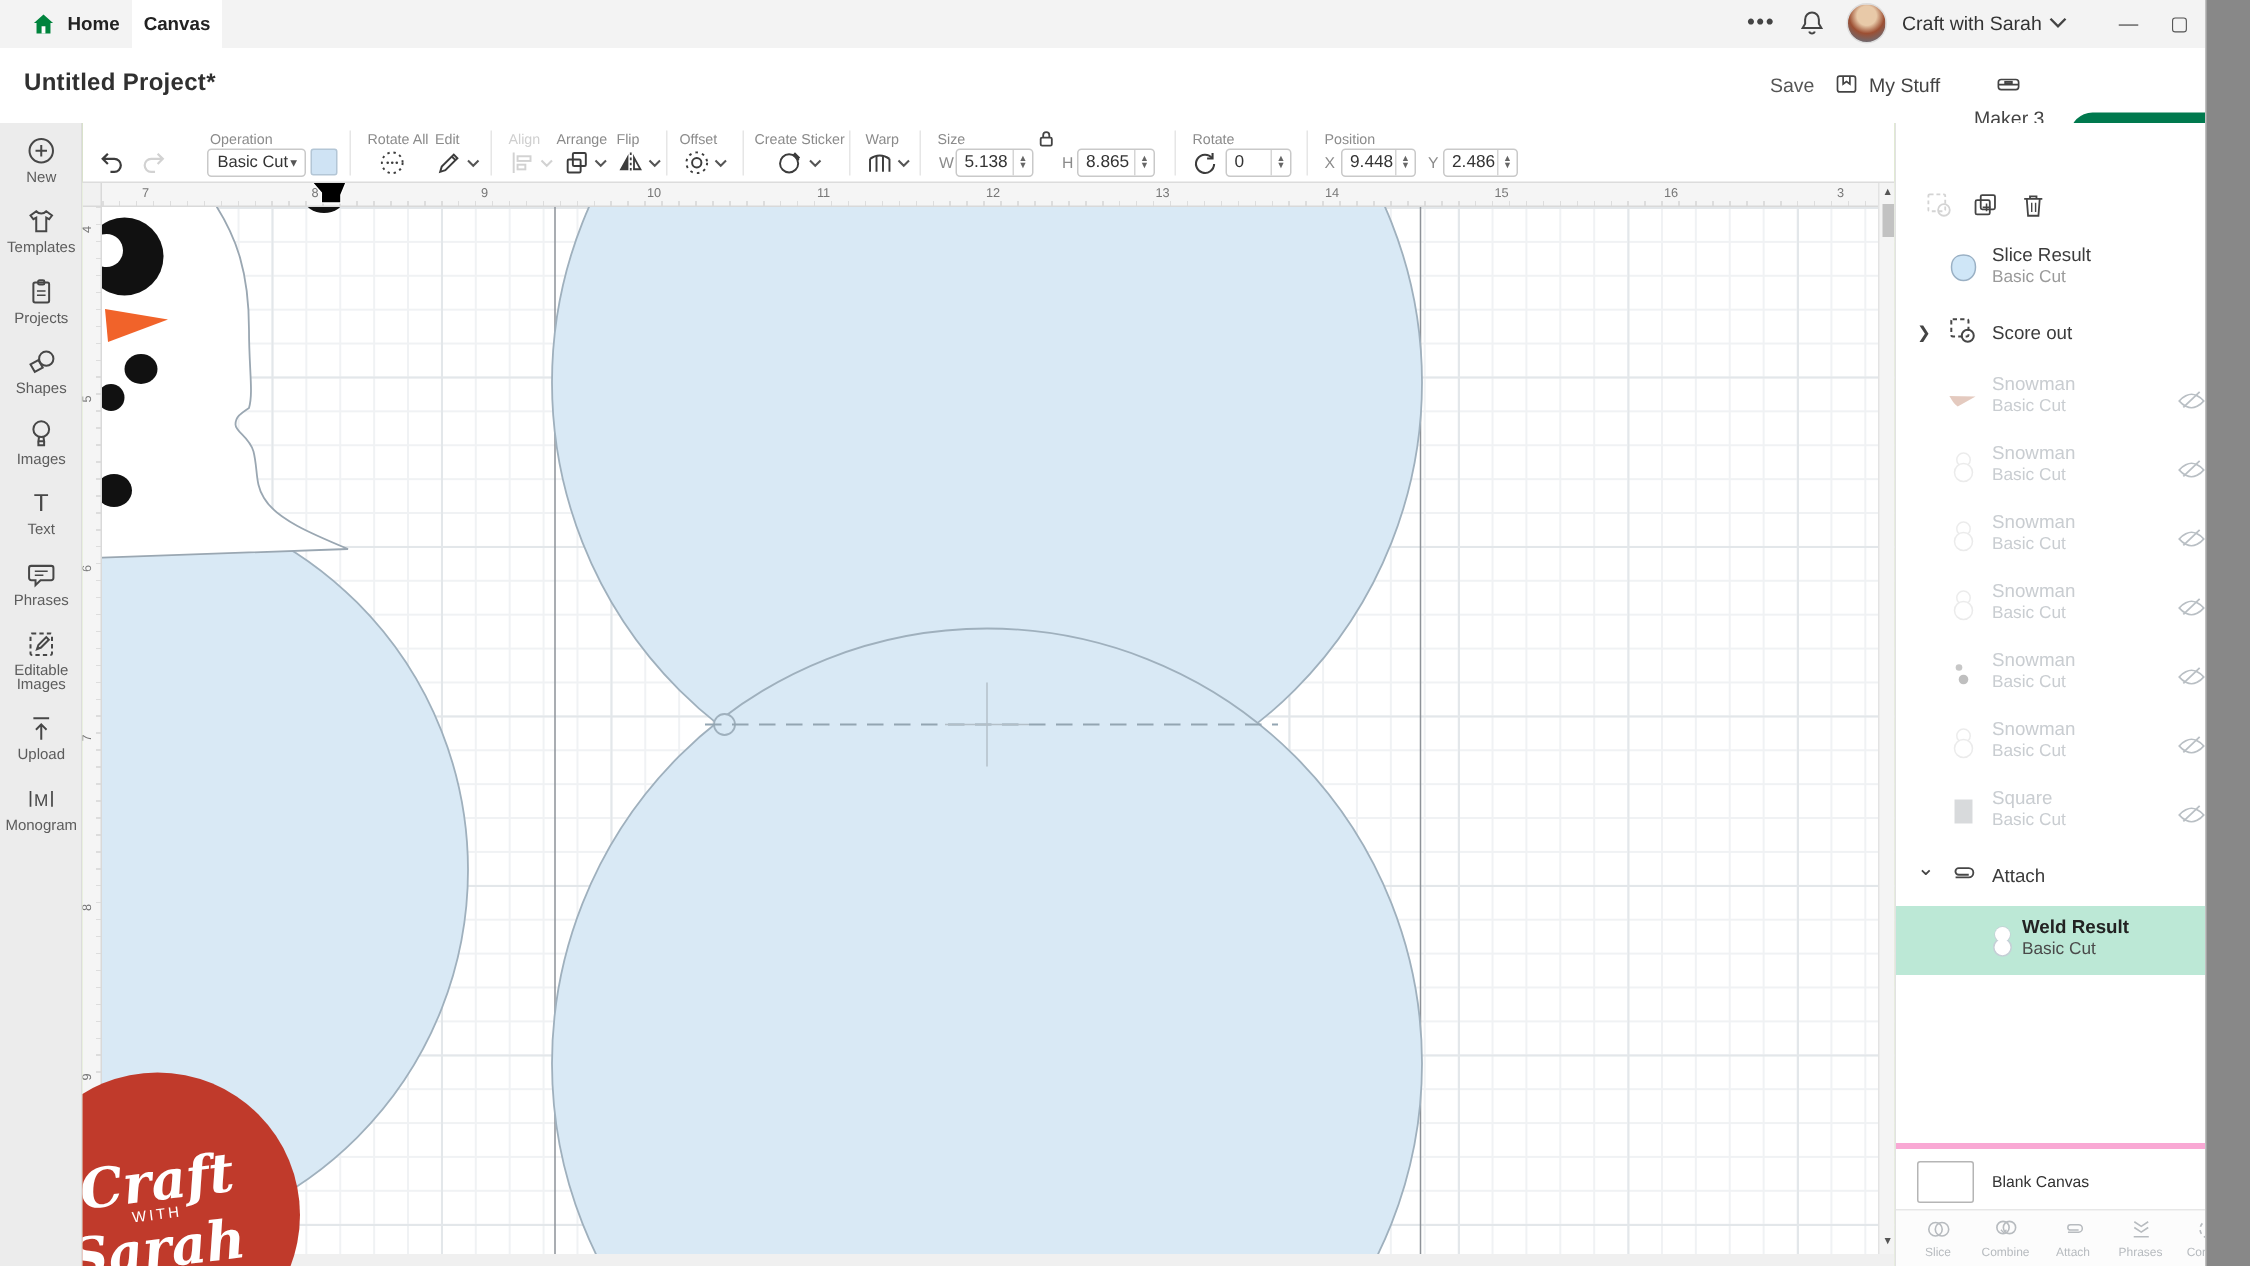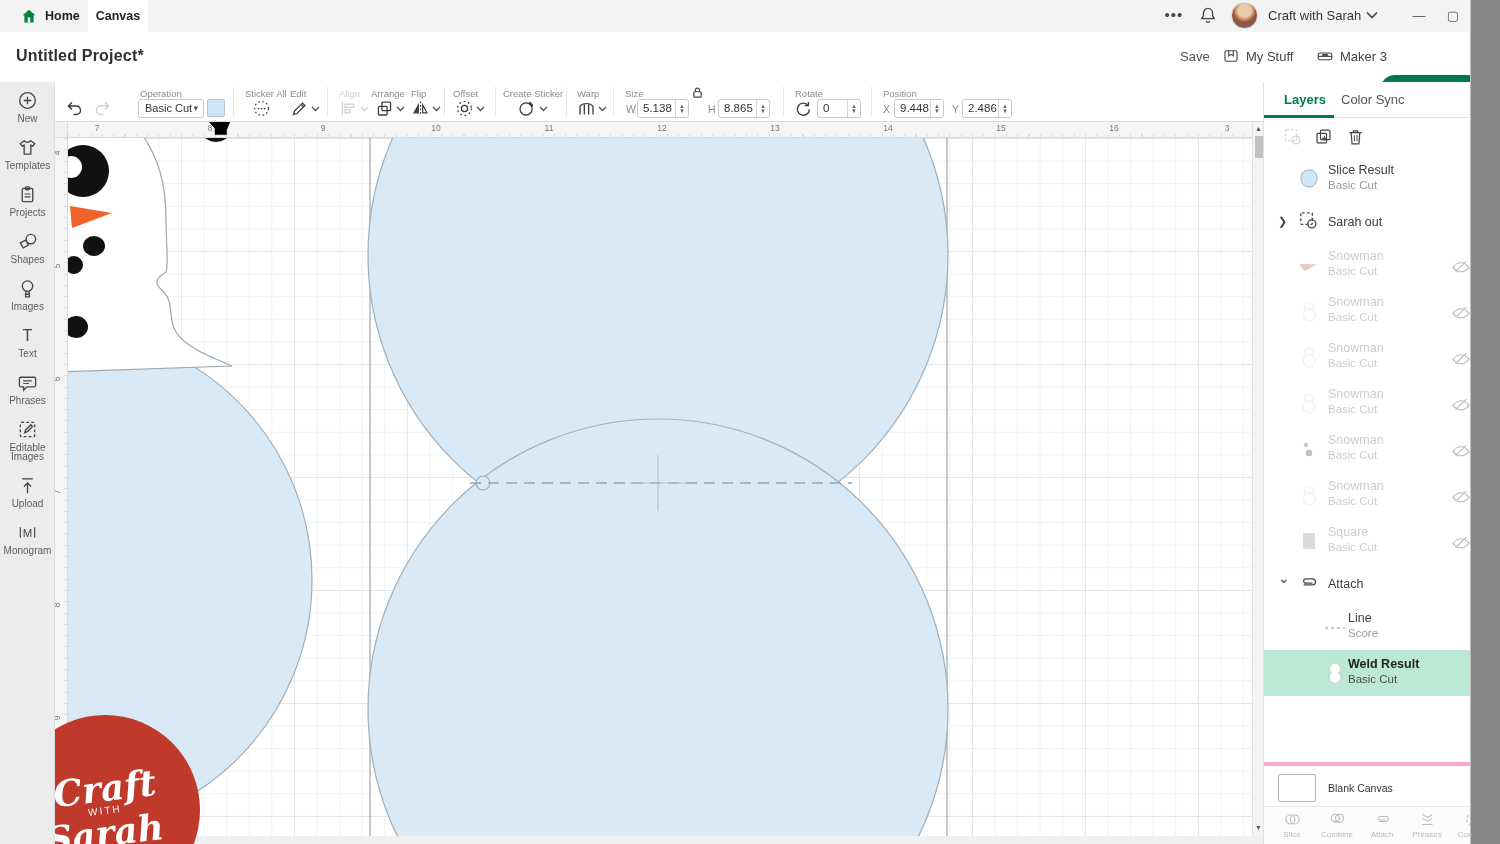"Maker 3" #machine { flex-direction: none -> column }
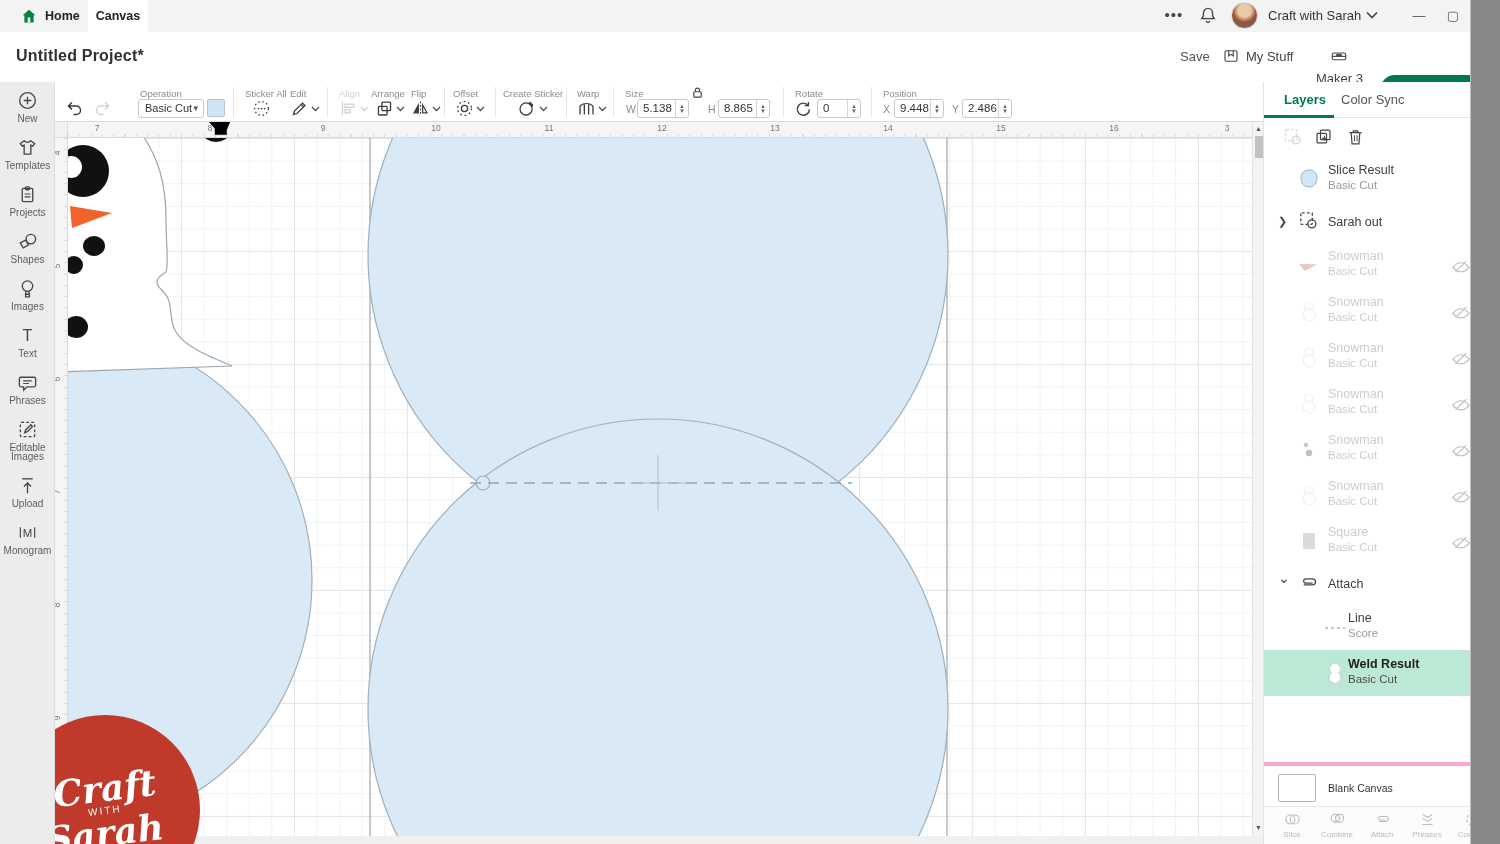"Sticker All" div.tlbl { text: Sticker -> Rotate }
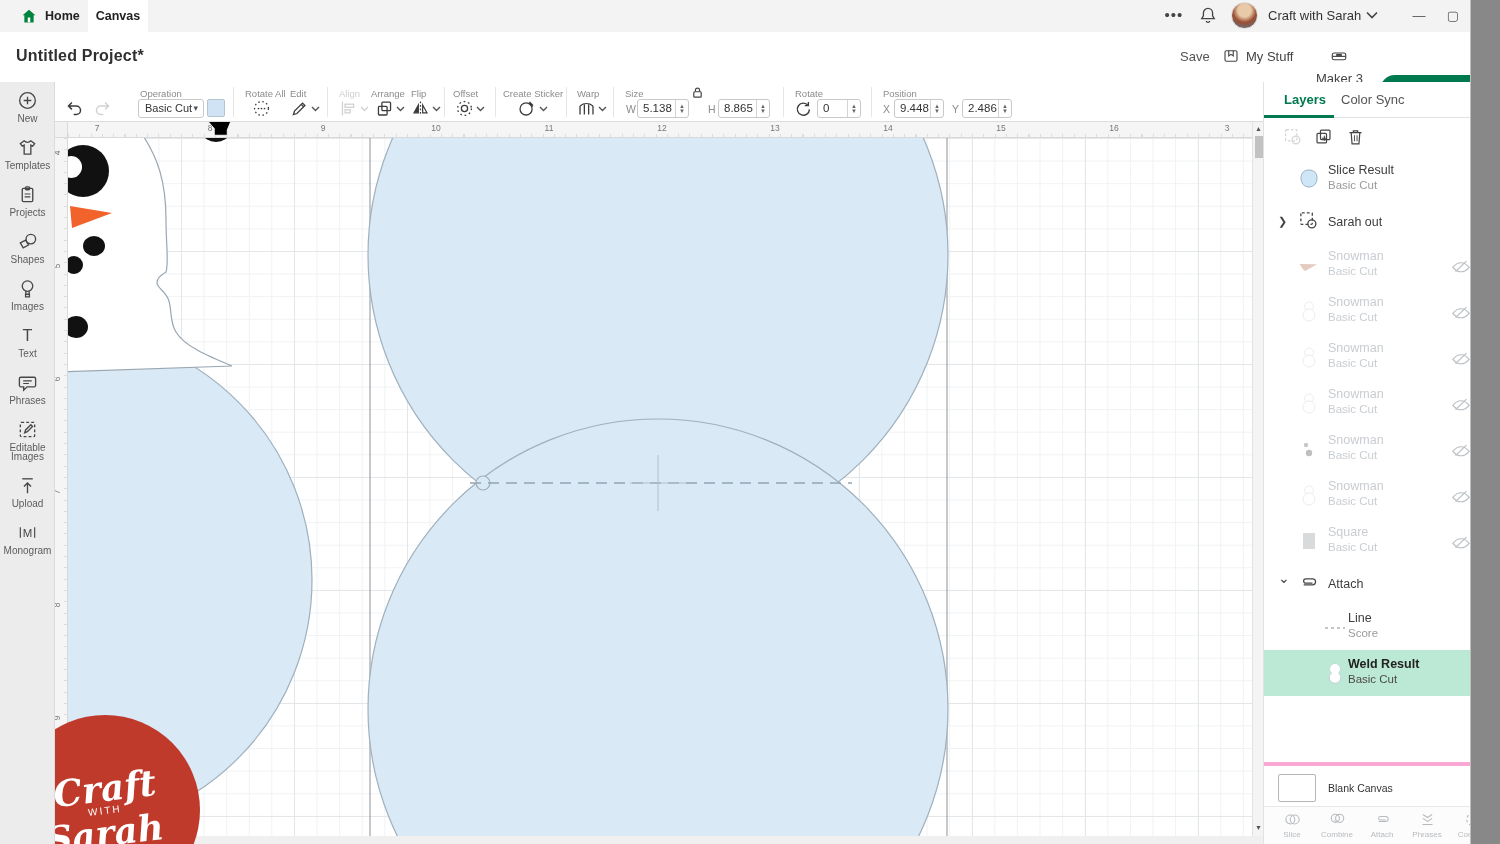"Layers" div.abs { html: <div> <div>Layers</div> <div>Color Sync</div> <div></div> </div> -> none }
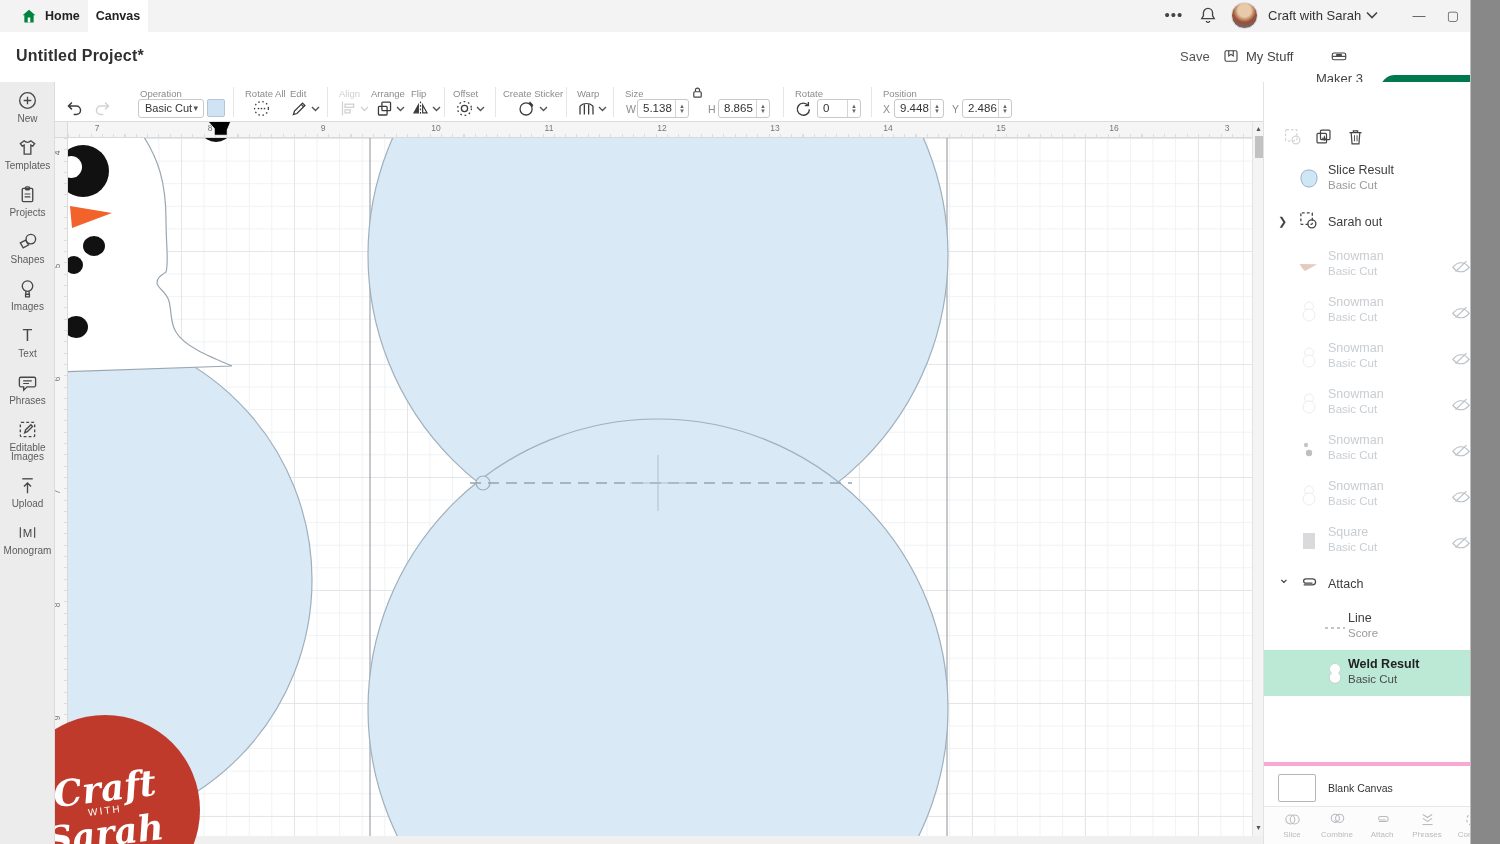"Sarah out" span.gnm { text: Sarah -> Score }
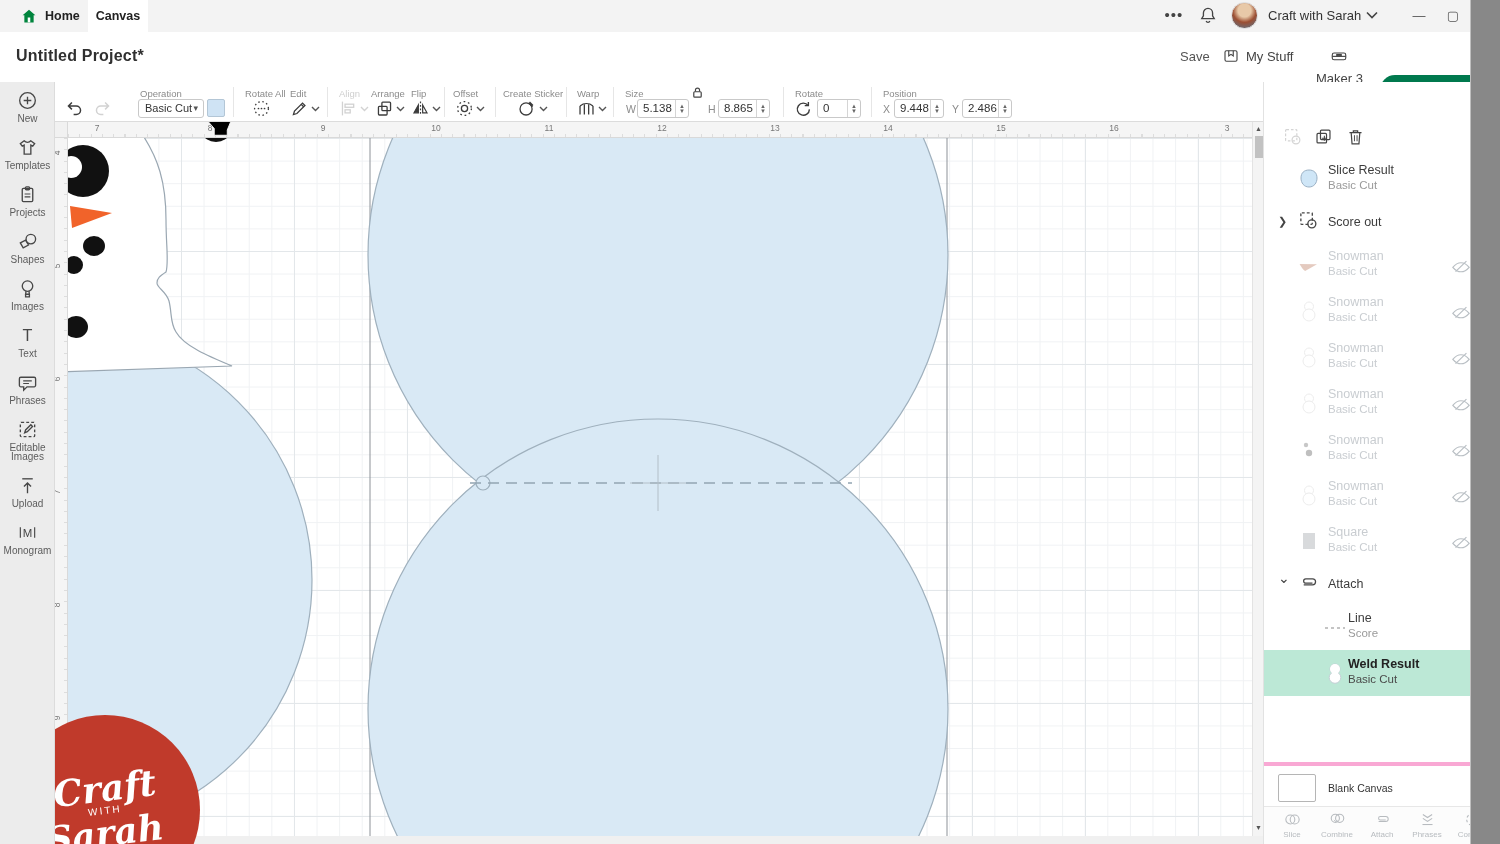"Line" div.lrow { html: <div> <span> <svg> <path></path> </svg> </span> <span>Line</span> <span>Score</span> </div> -> none }
